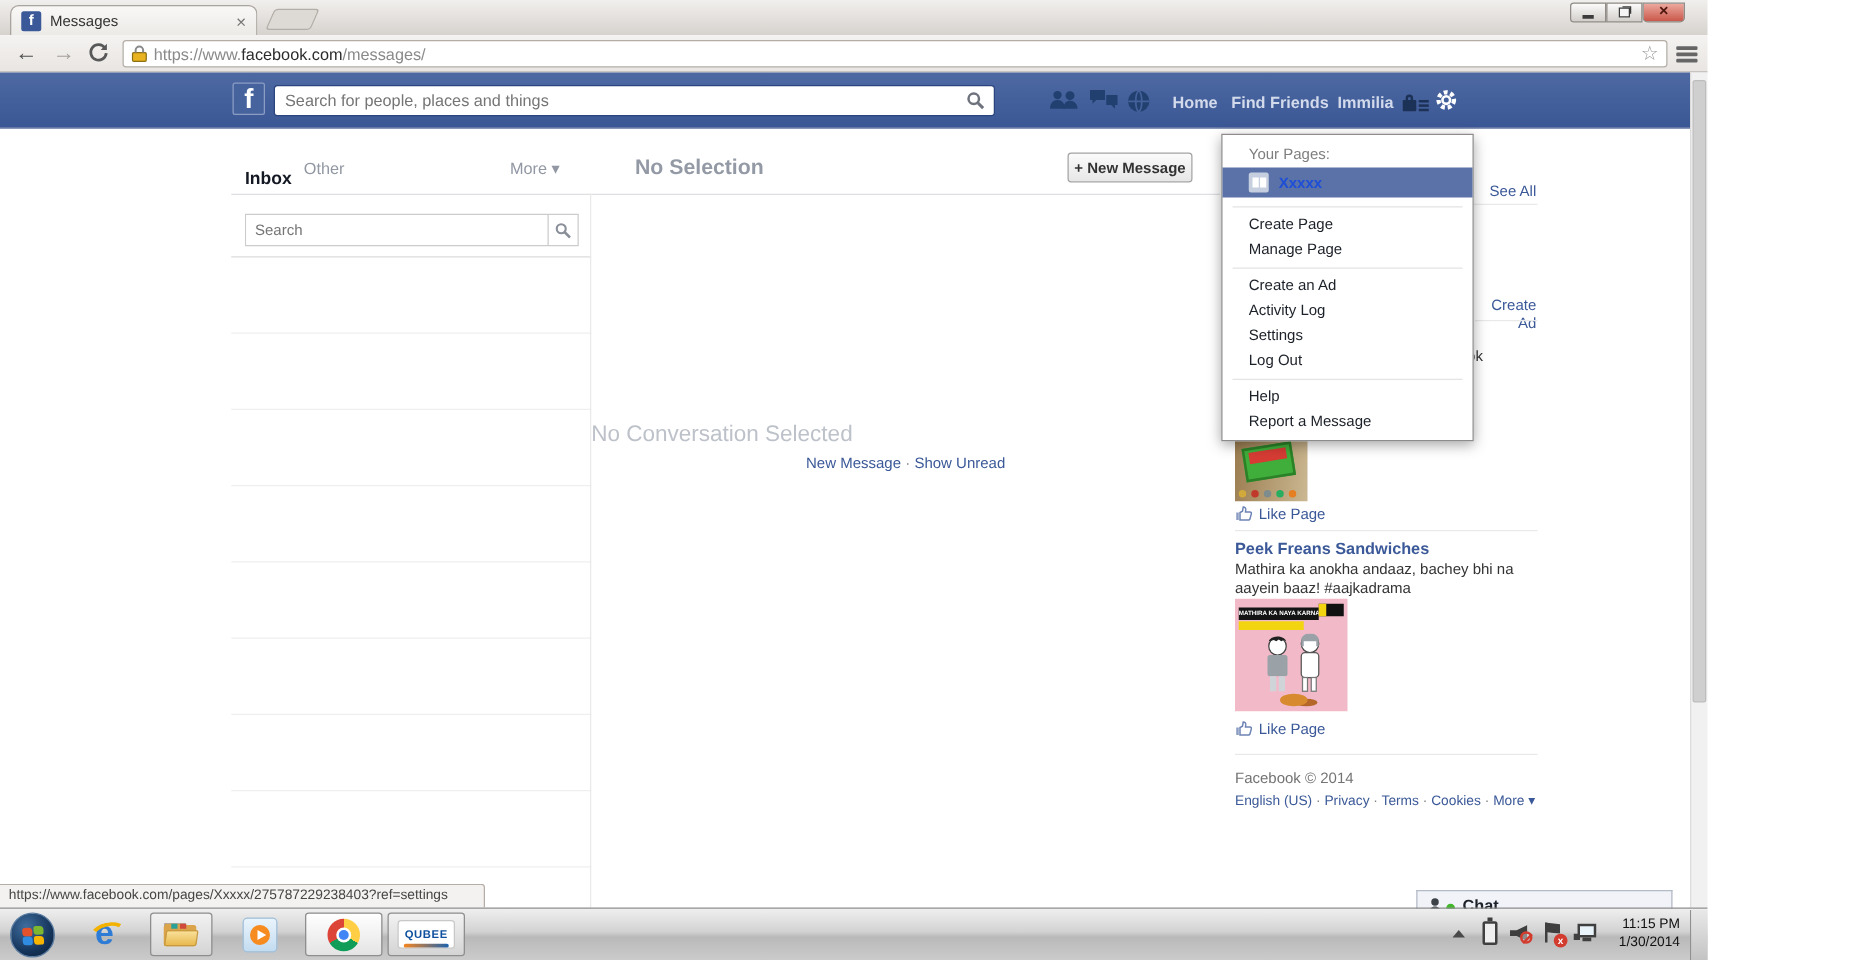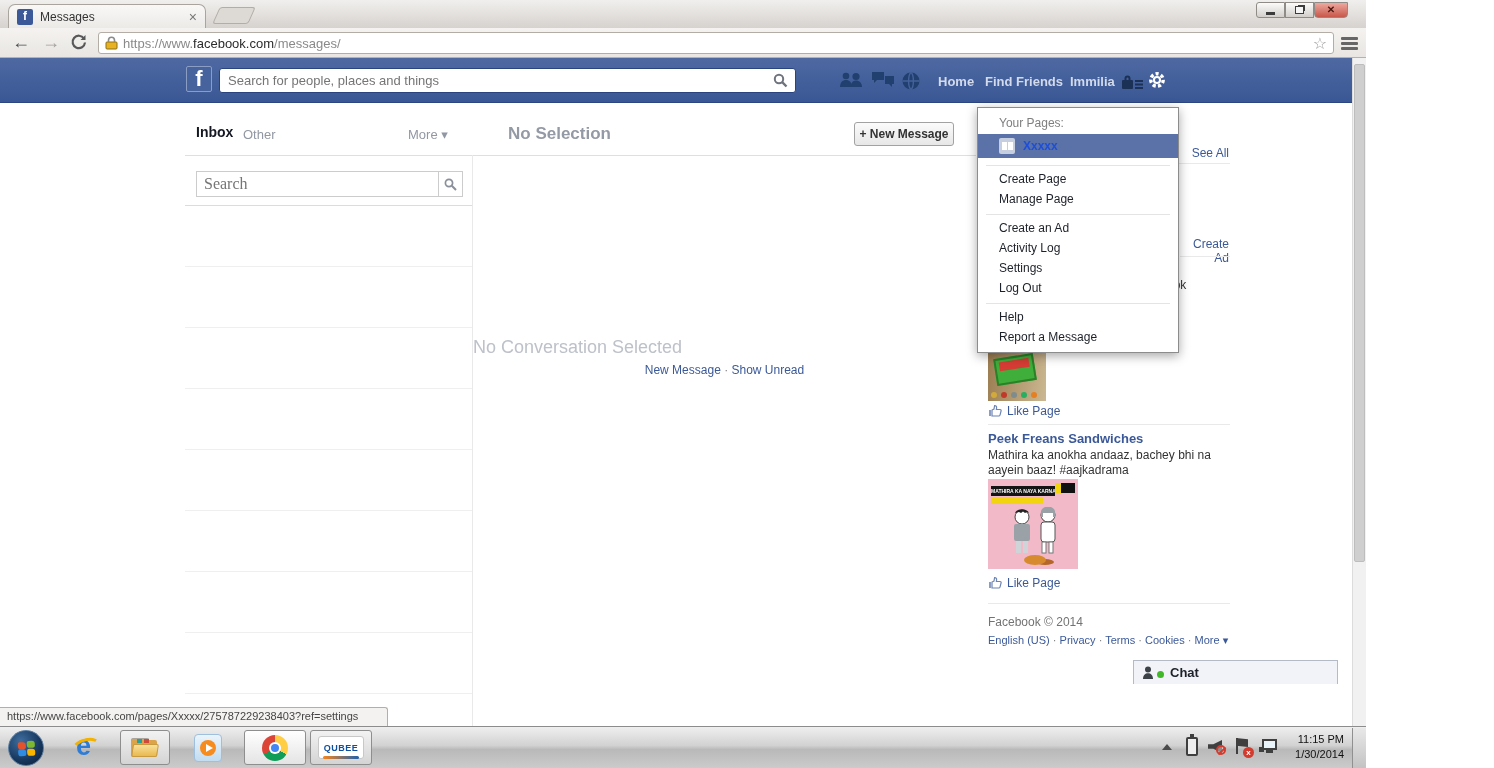"Inbox" .inbox { top: 21px -> 31px }
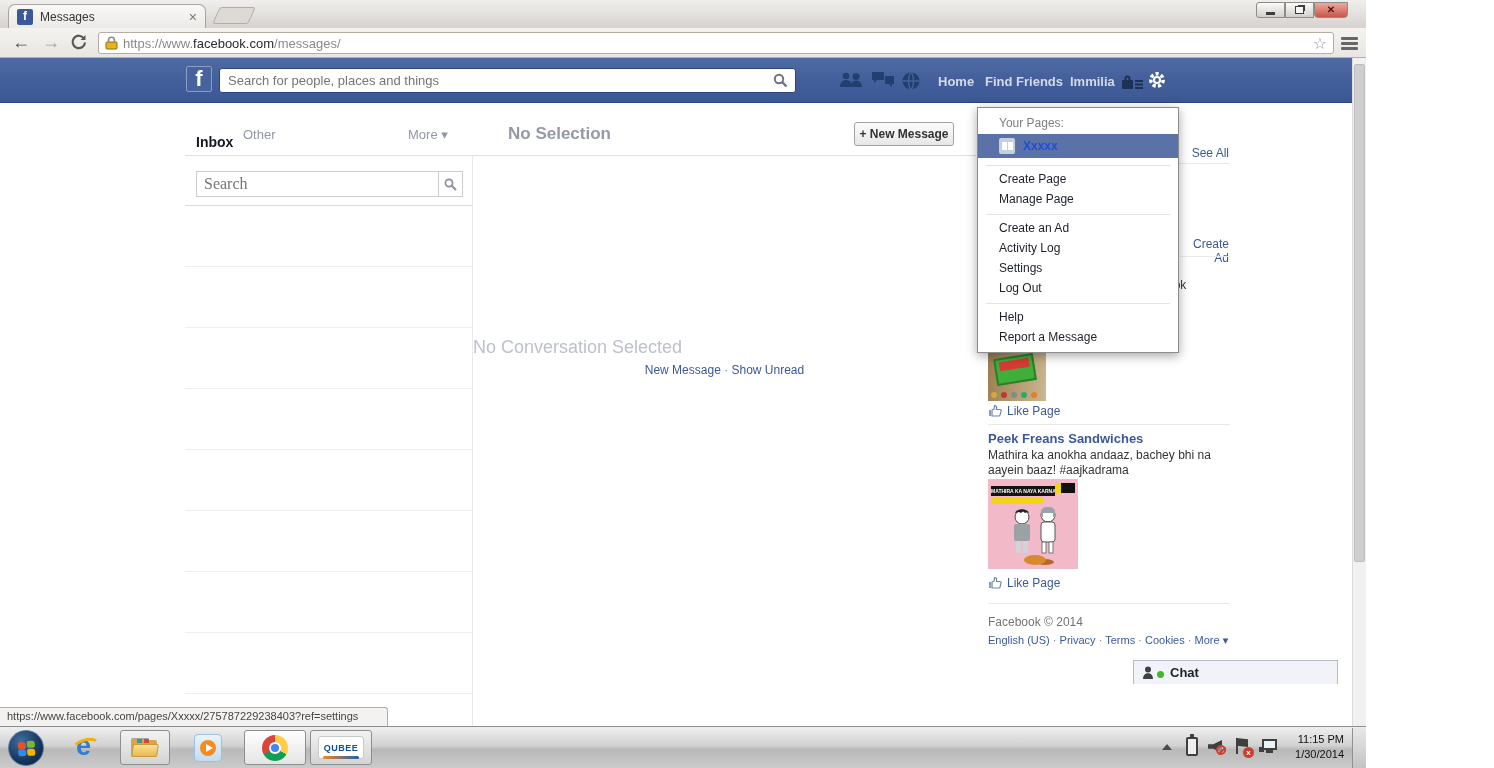"Search" .convsearch input { font-family: Liberation Serif, serif -> Liberation Sans, sans-serif; font-size: 16px -> 12px }
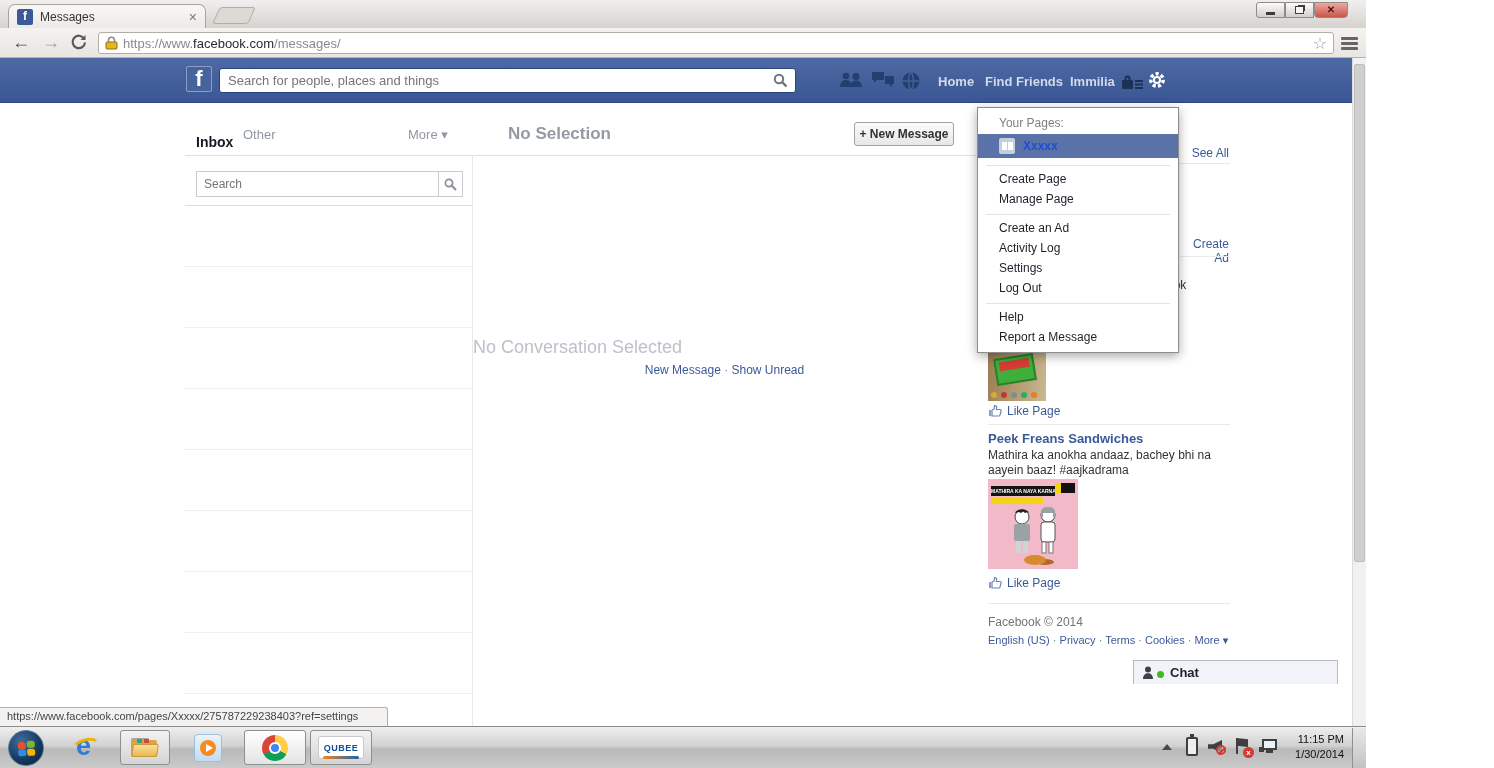"Chat" .chatbar { top: 660px -> 712px }
